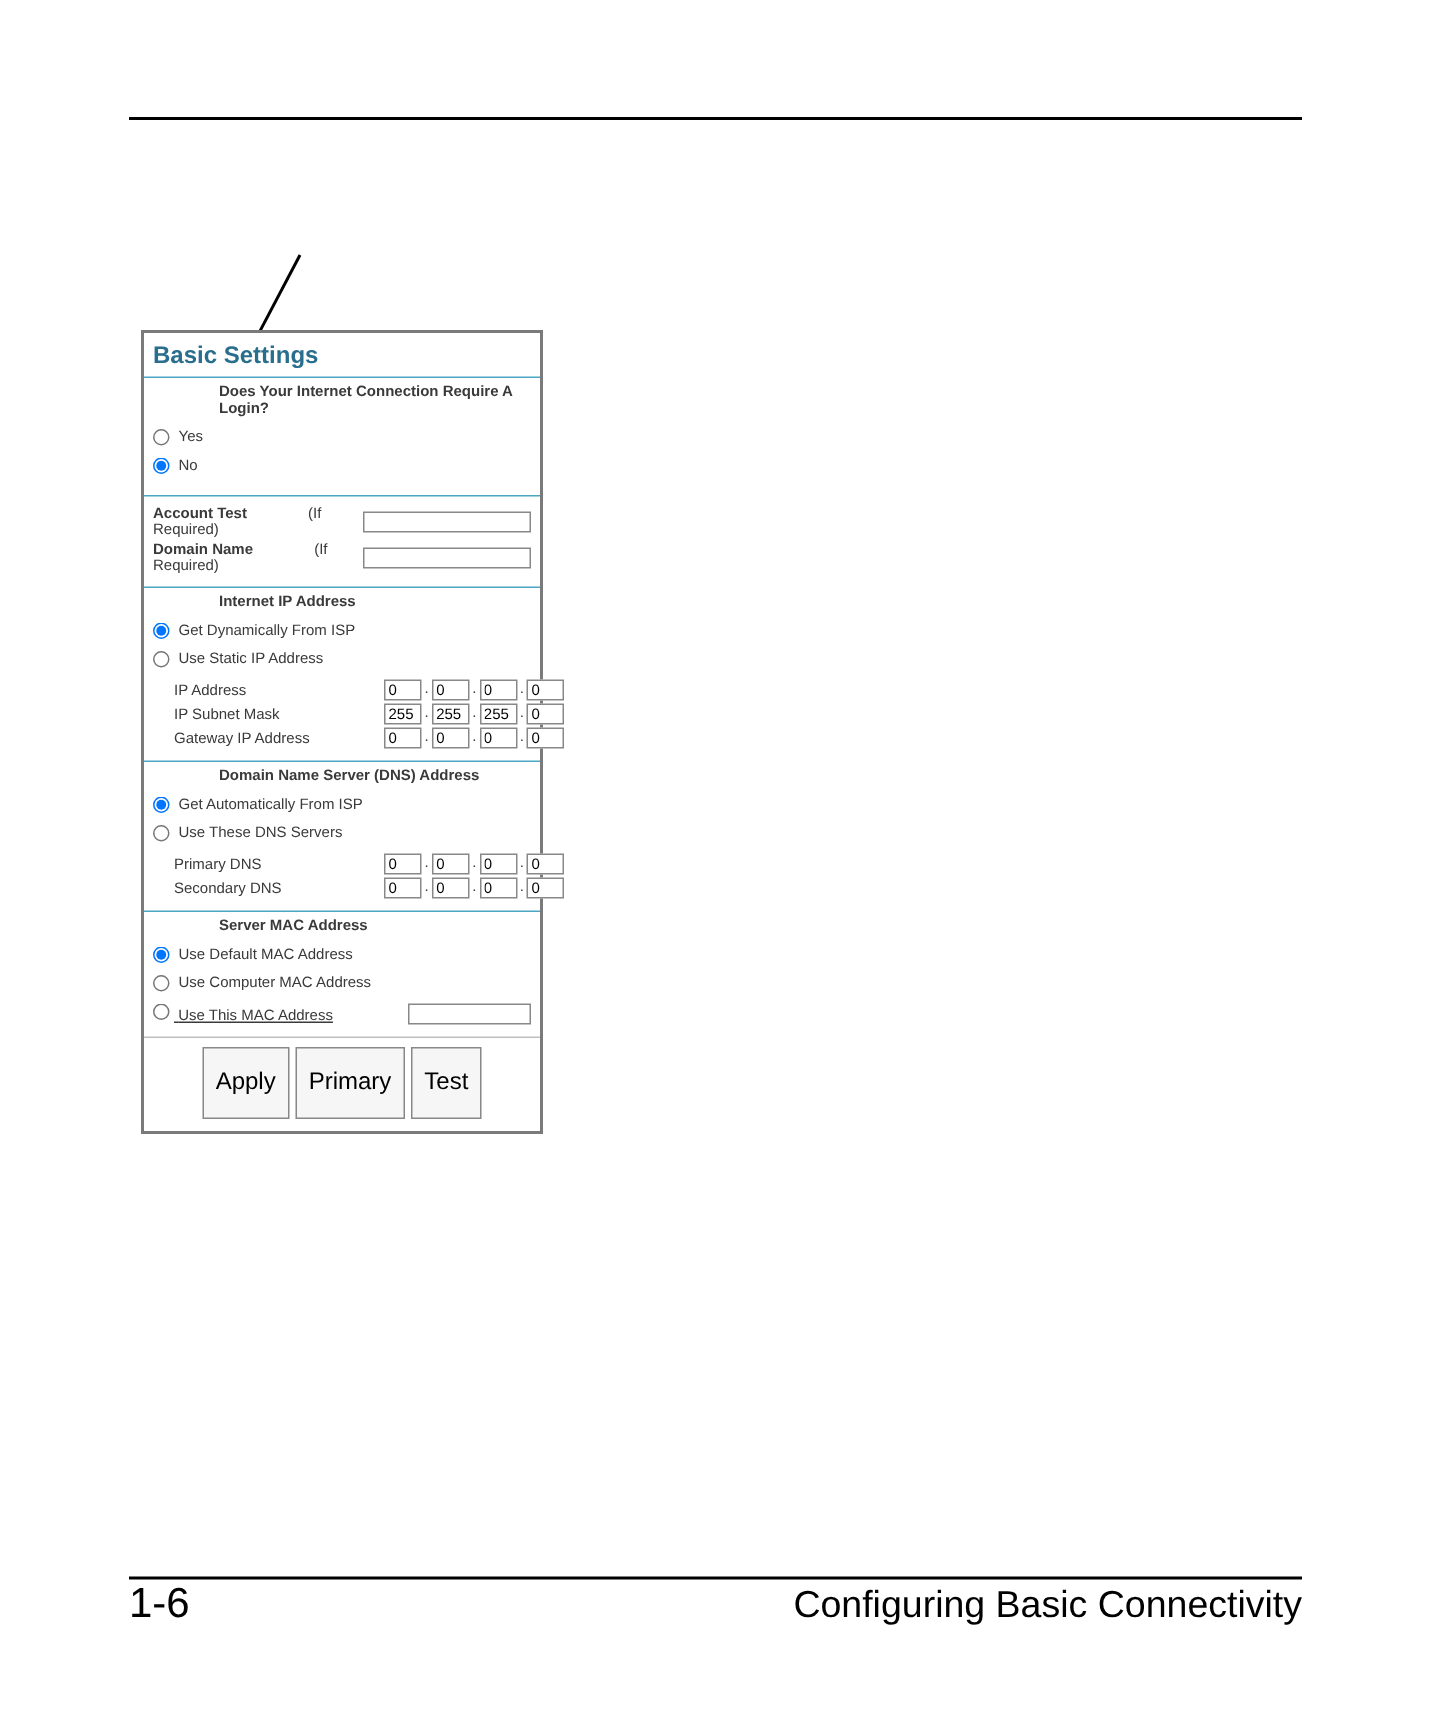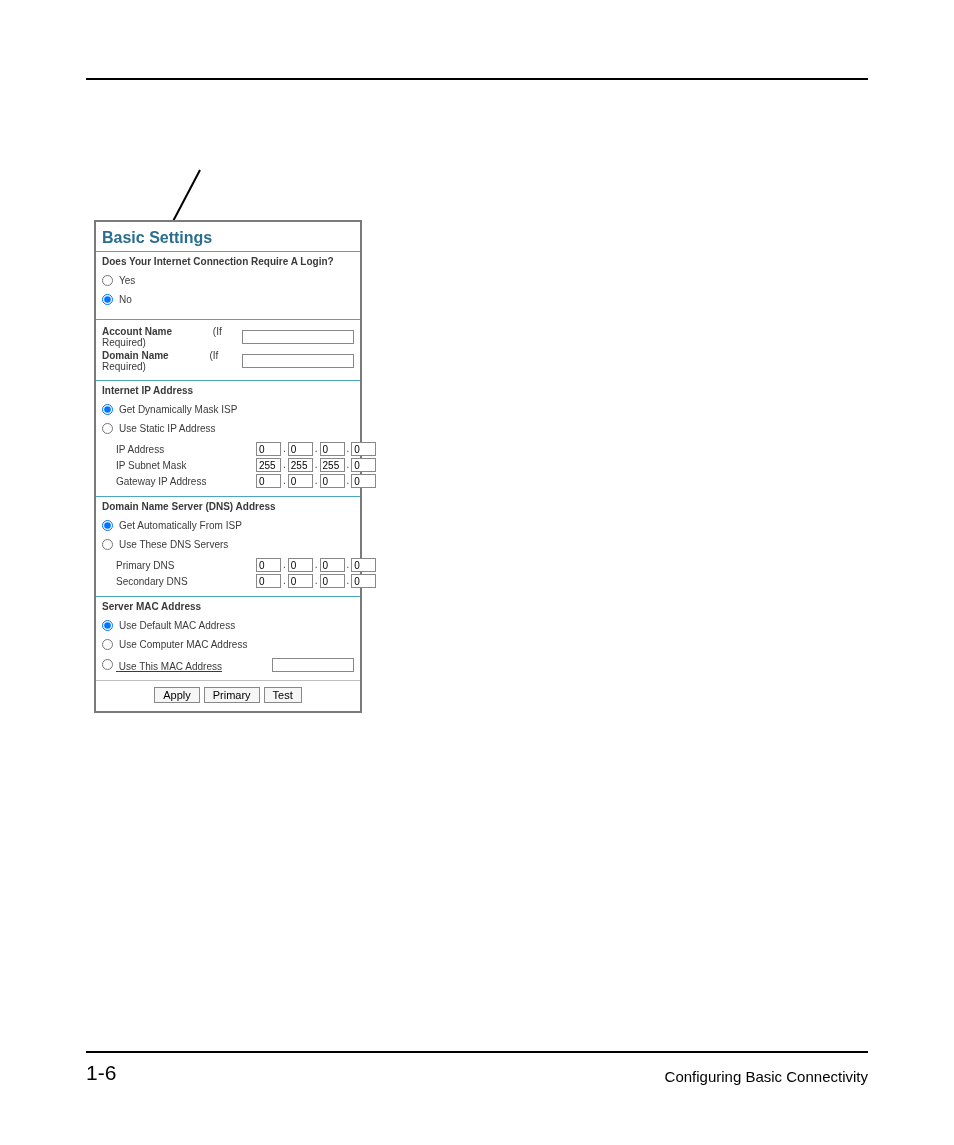"Does Your Internet Connection Require" .section-h { margin-left: none -> 44px }
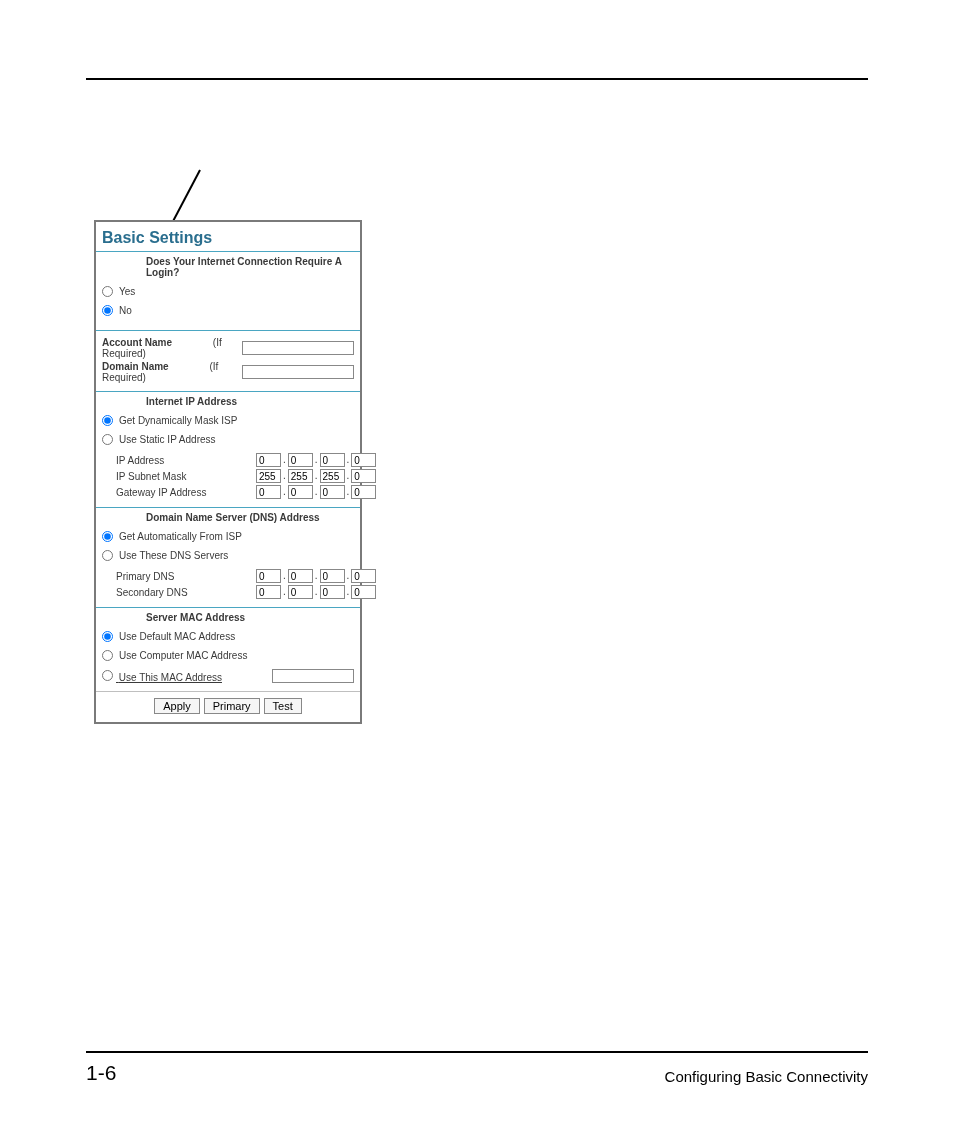"Account Name" b { text: Name -> Test }
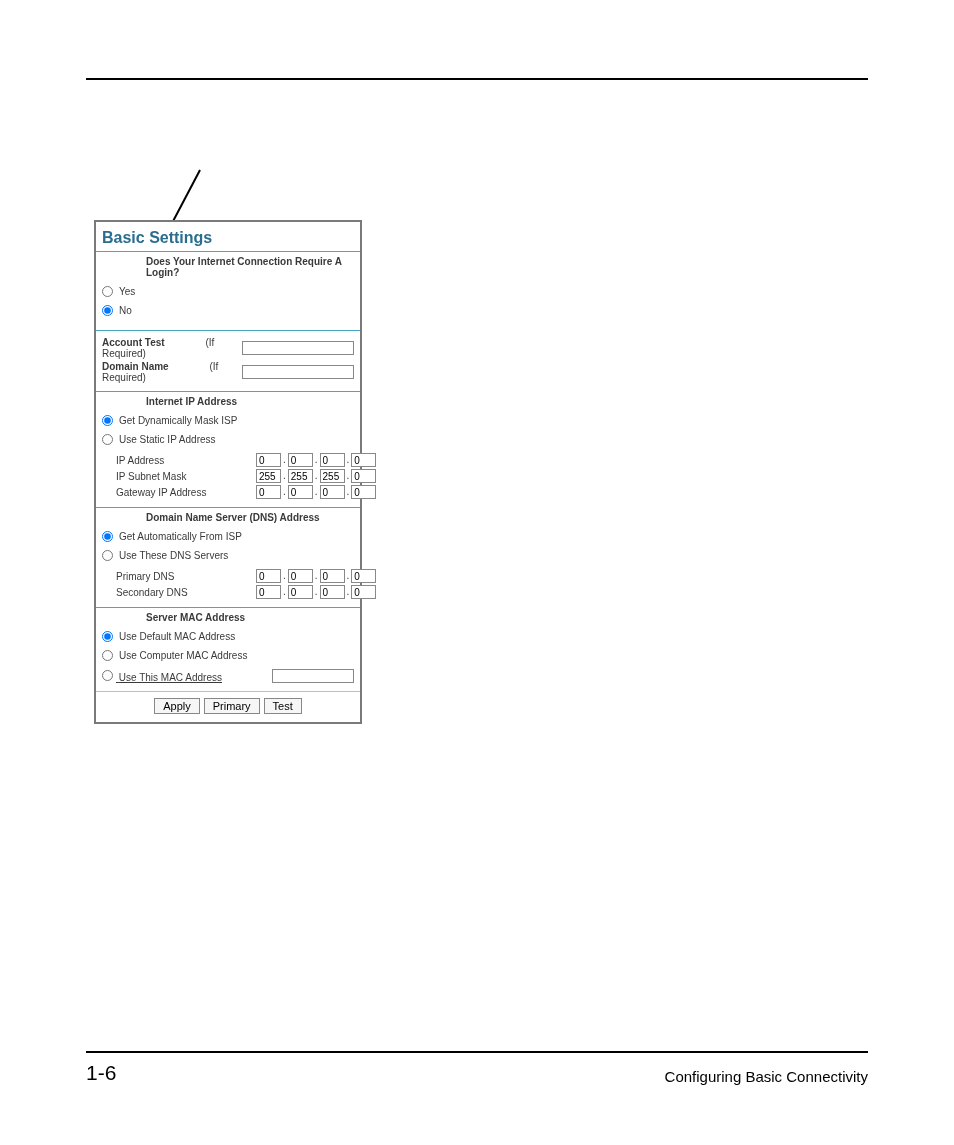"Get Dynamically Mask ISP" span { text: Mask -> From }
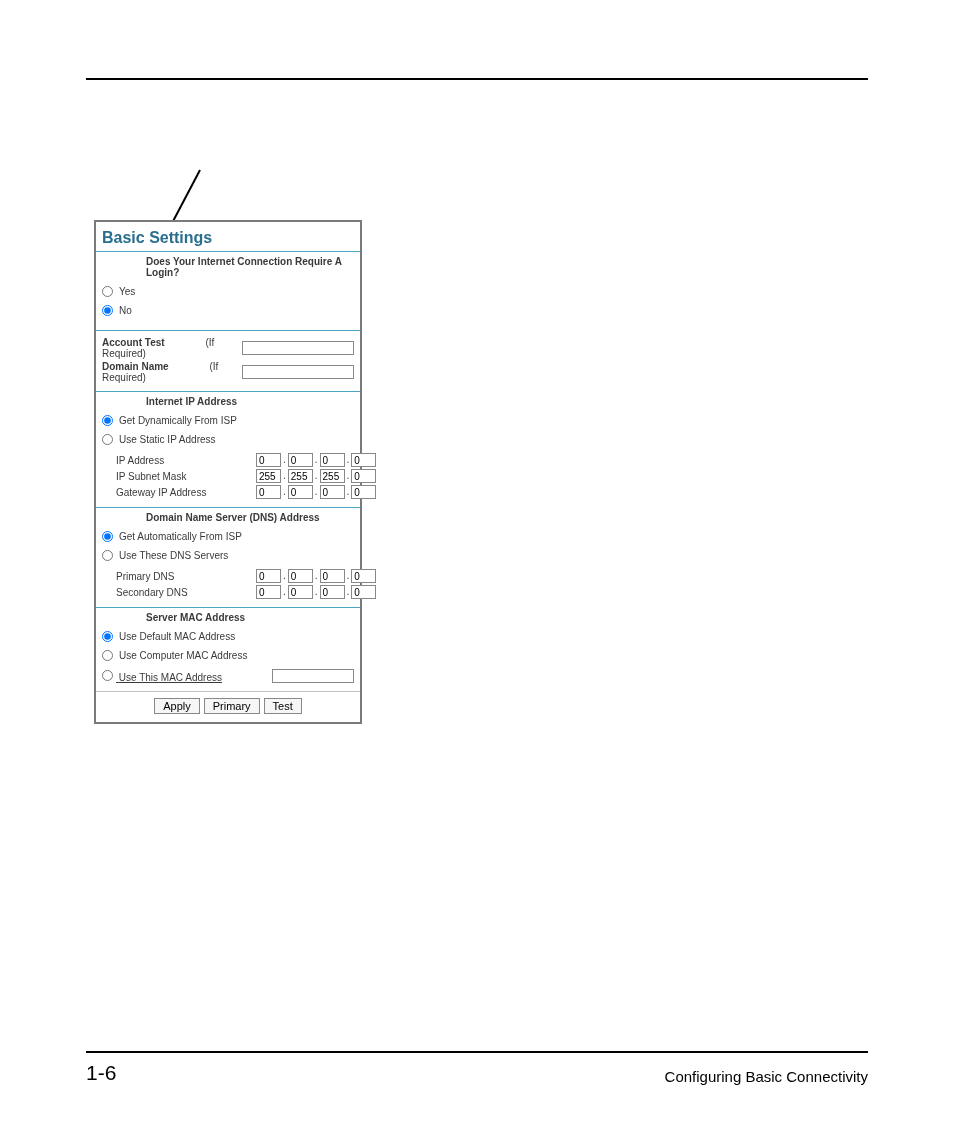"Apply" .btn { font-size: 11px -> 16px; padding: 1px 8px -> 14px 8px }
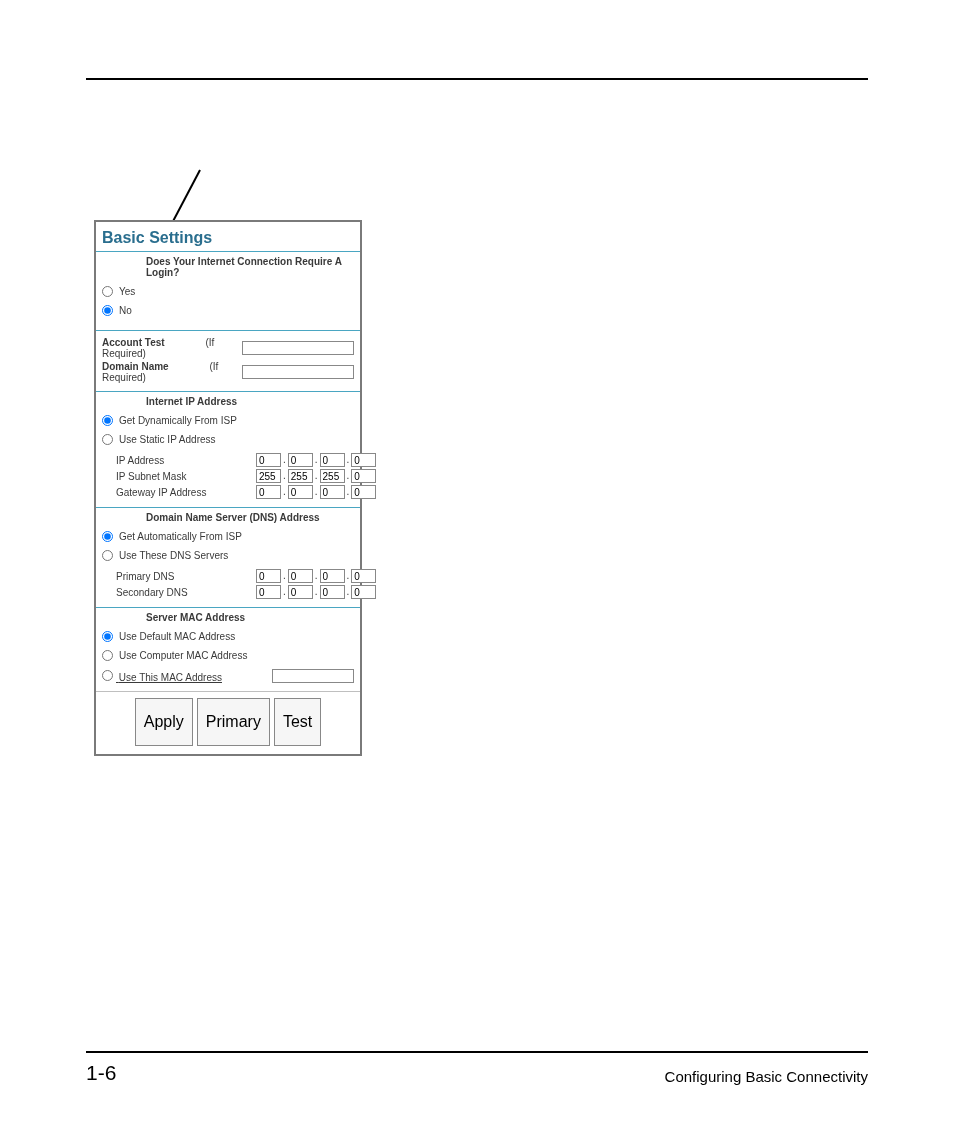"1-6" .footer-left { font-size: 21px -> 28px }
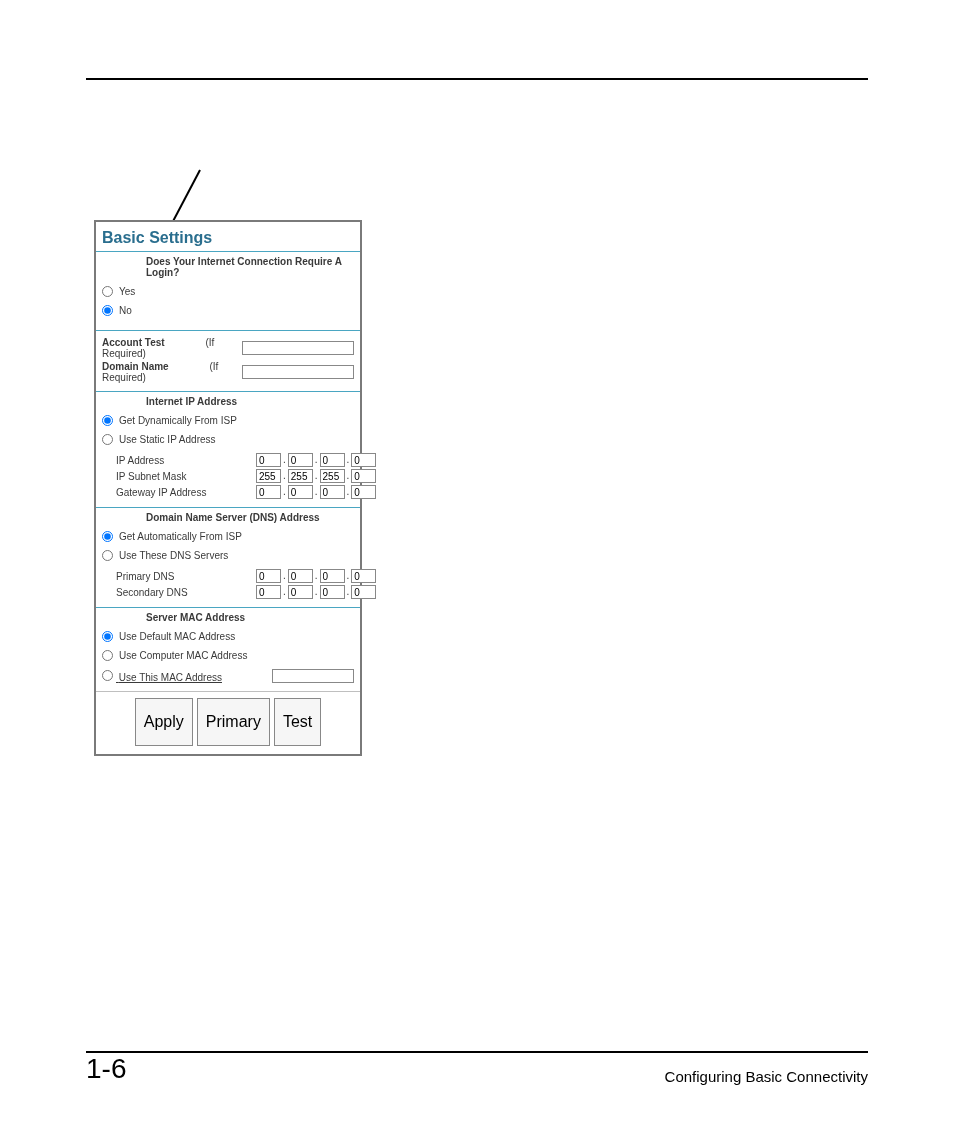"Configuring Basic Connectivity" .footer-right { font-size: 15px -> 25px }
